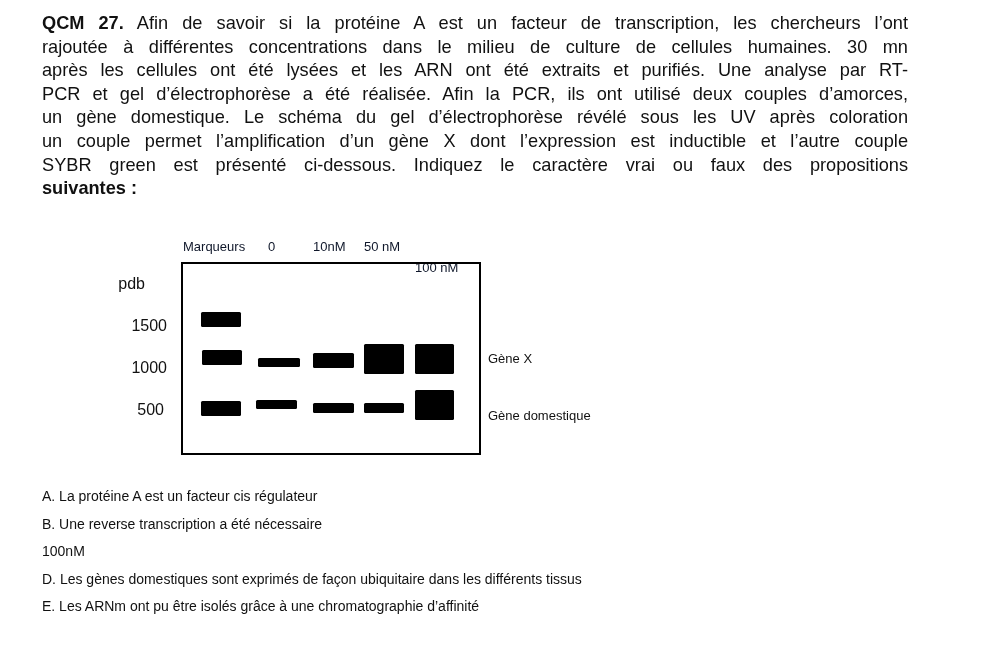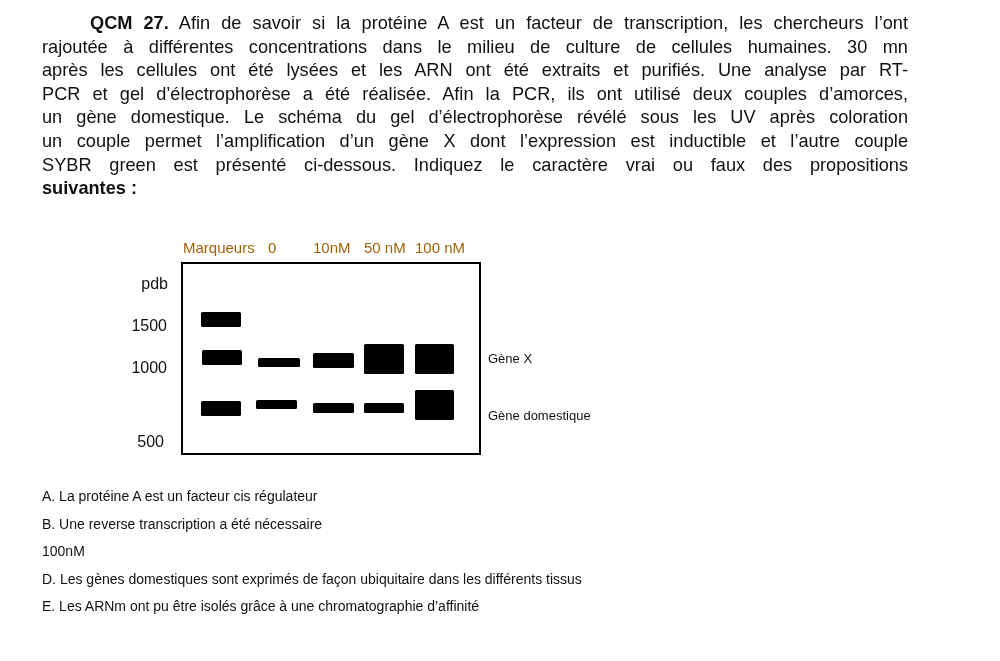"QCM 27." .question .qnum { margin-left: 48px -> none }
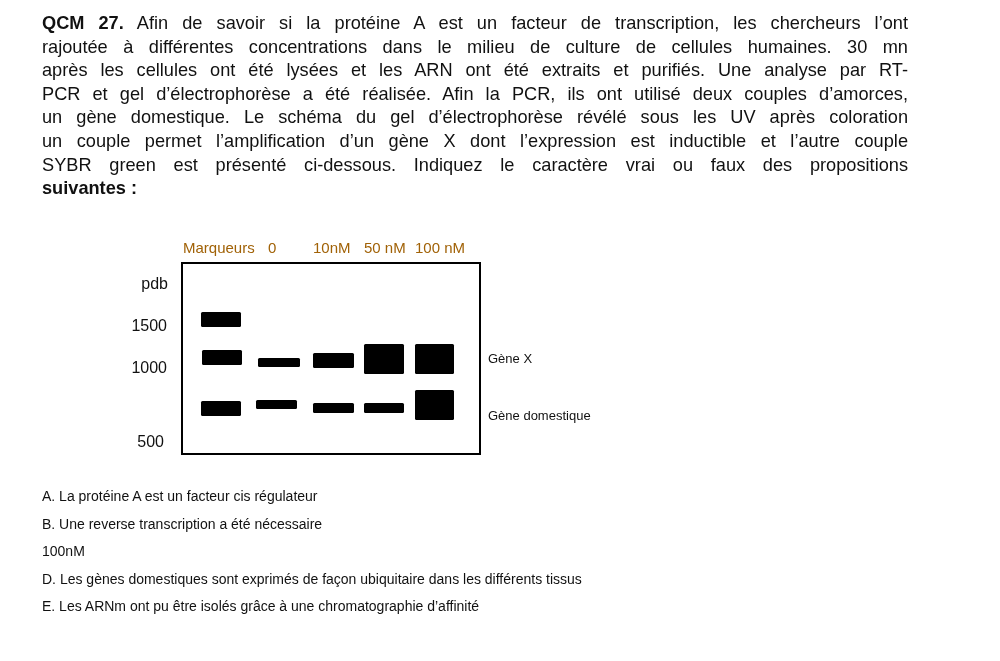"Marqueurs" .gel-col-label { color: #a16207 -> #0f172a; font-size: 15px -> 13px }
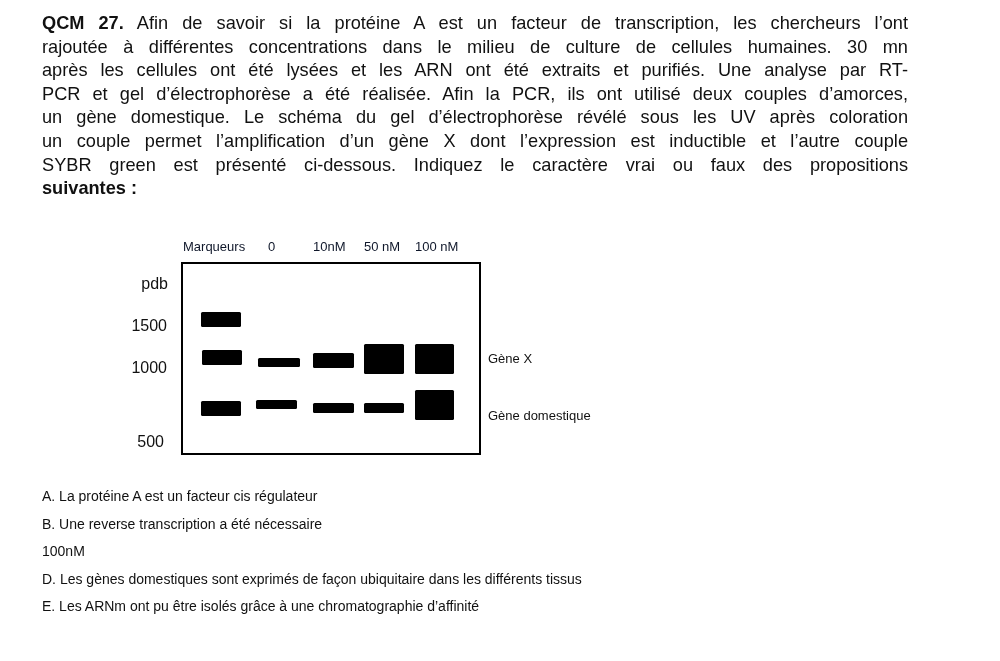"100 nM" span.gel-col-label { margin-top: none -> 21px }
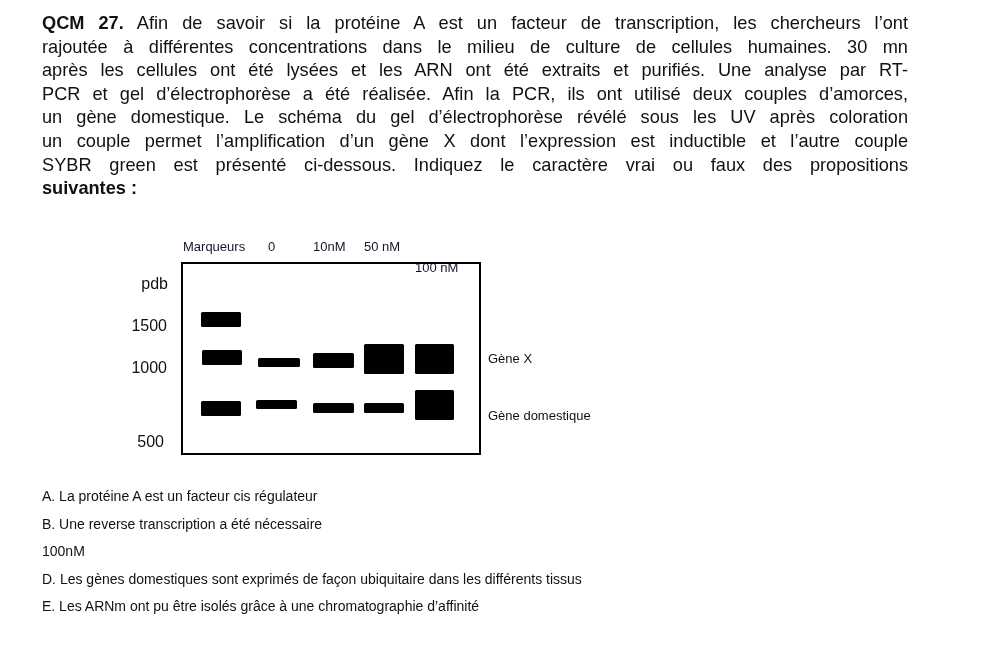"pdb" span.pdb-label { left: 108px -> 85px }
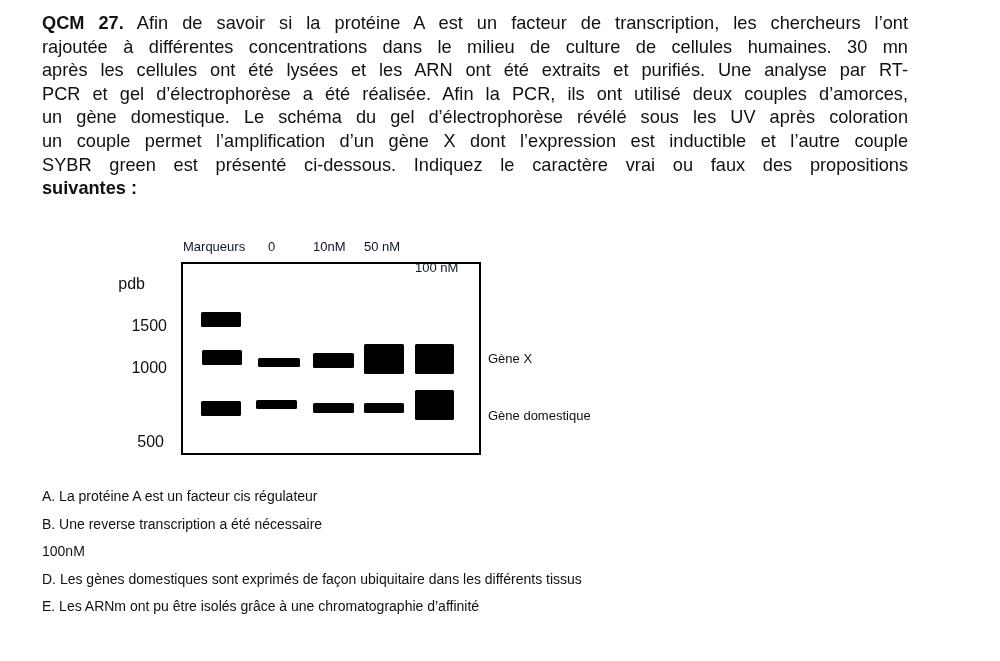"500" span.pdb-label { margin-top: 32px -> none }
